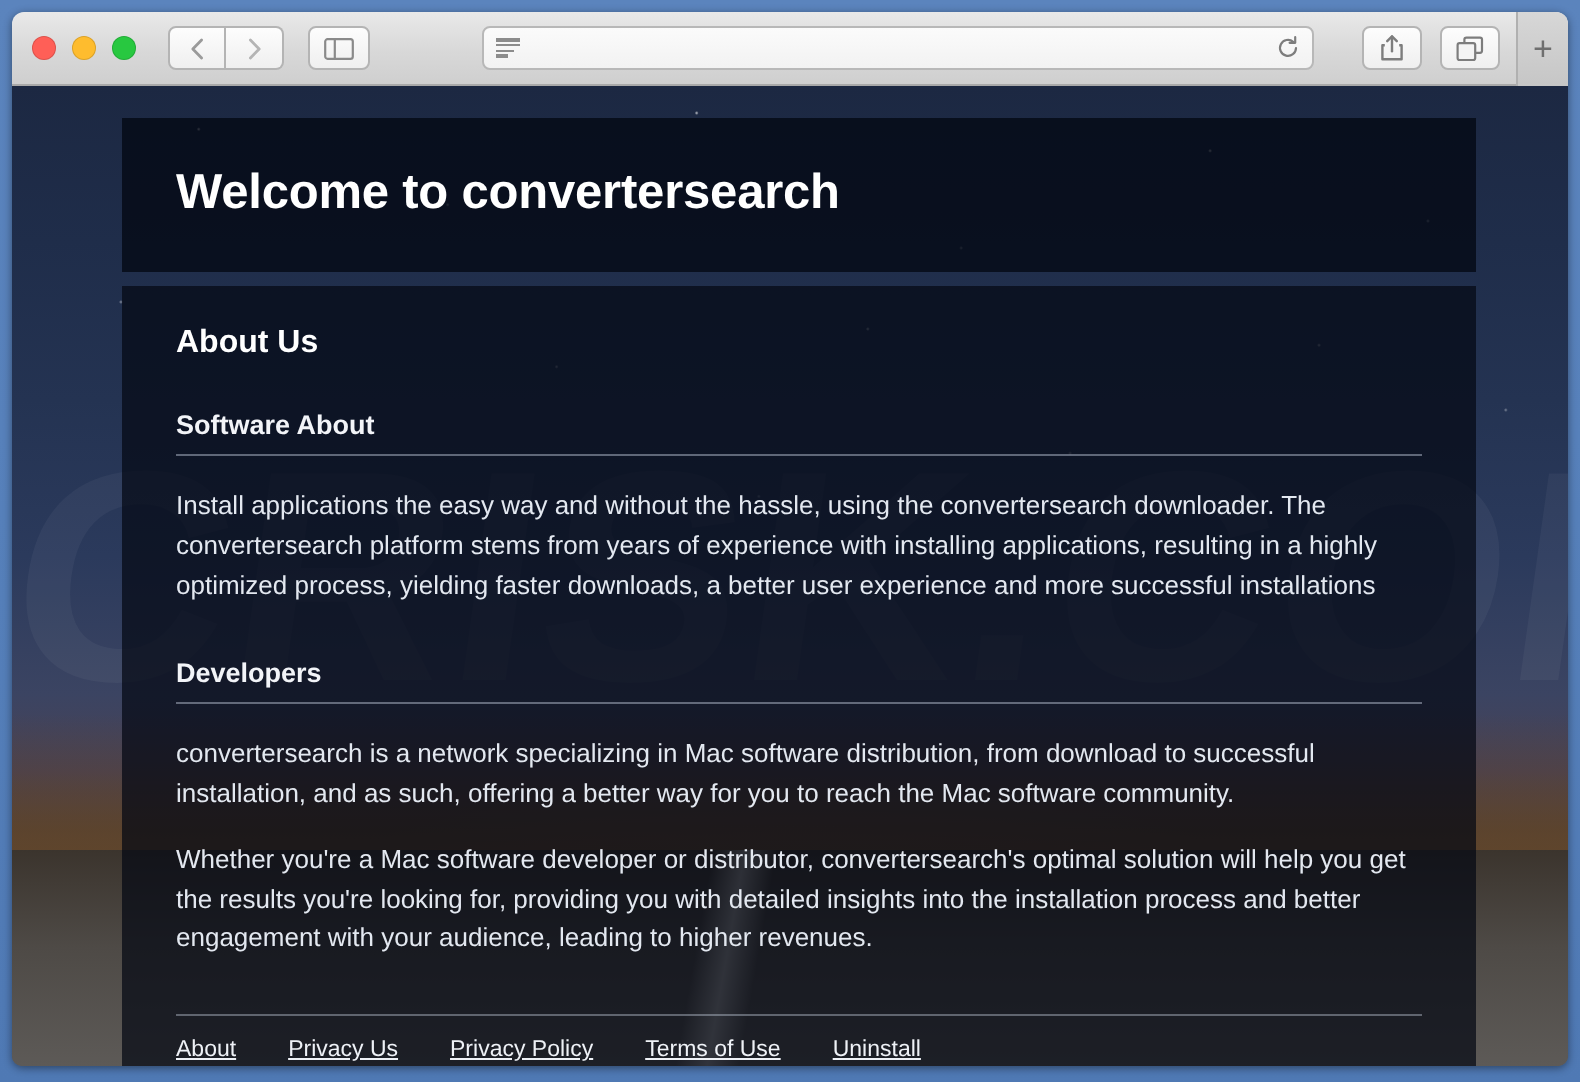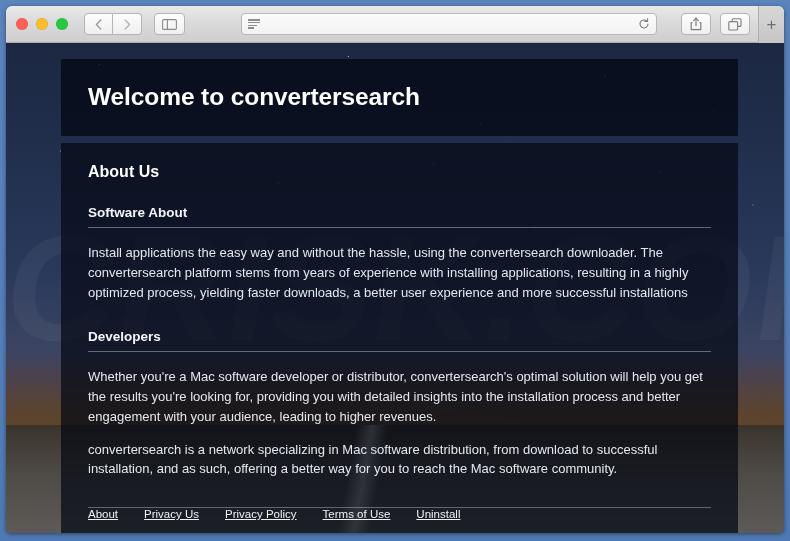"Whether you're a Mac software" p { order: before "convertersearch is a network" -> after "convertersearch is a network" }
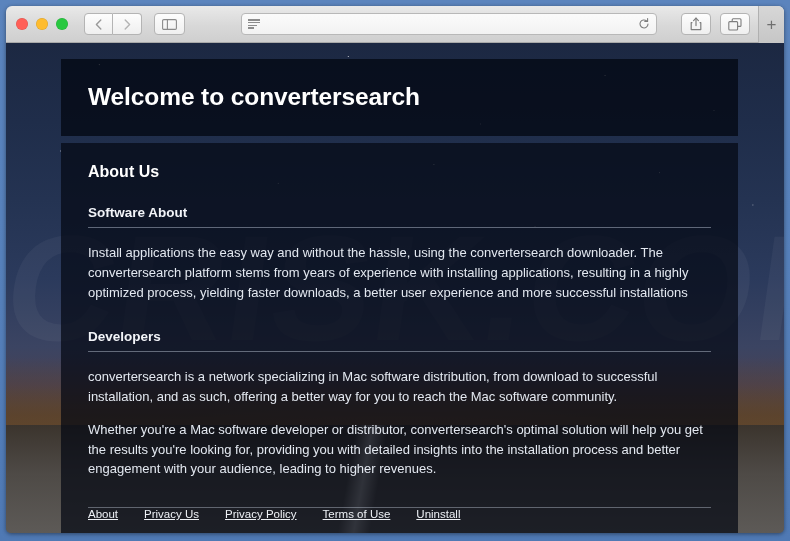"About" .footer { padding-top: none -> 11px }
